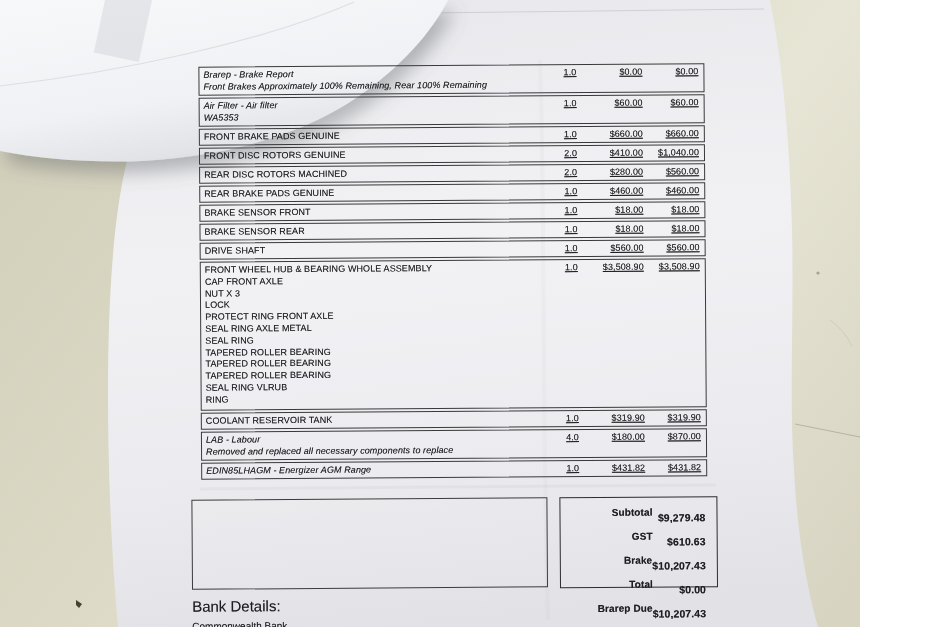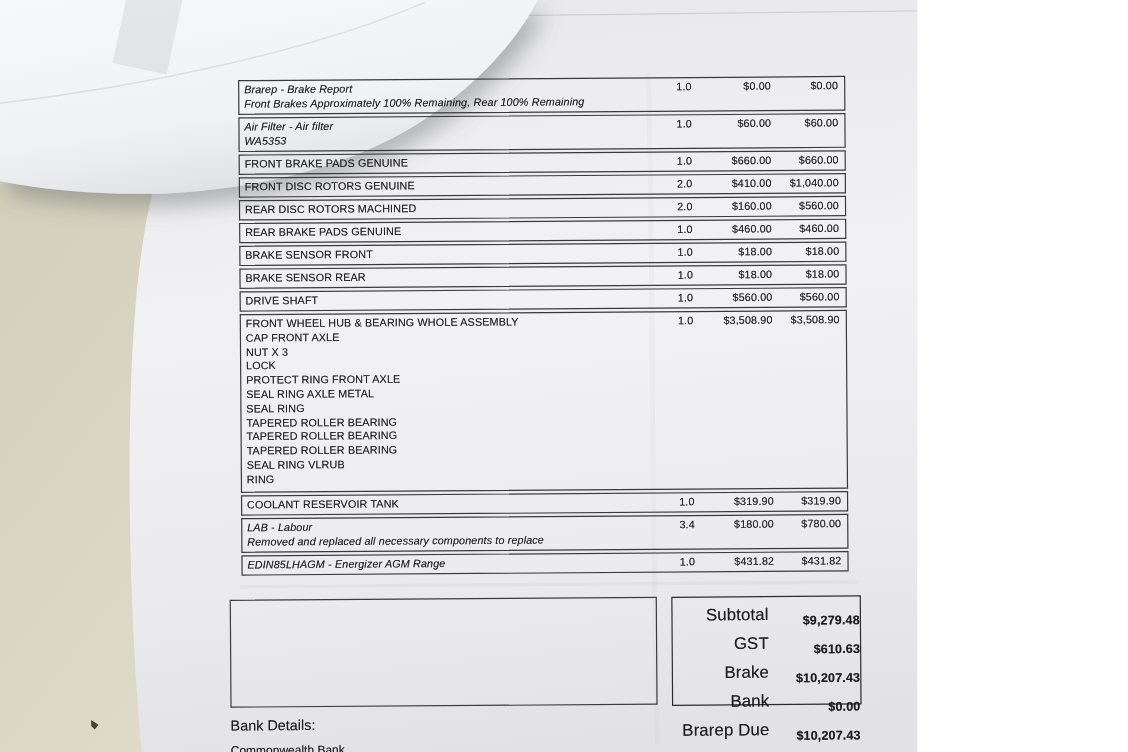"Brarep - Brake Report" #stage { width: 764px -> 860px }
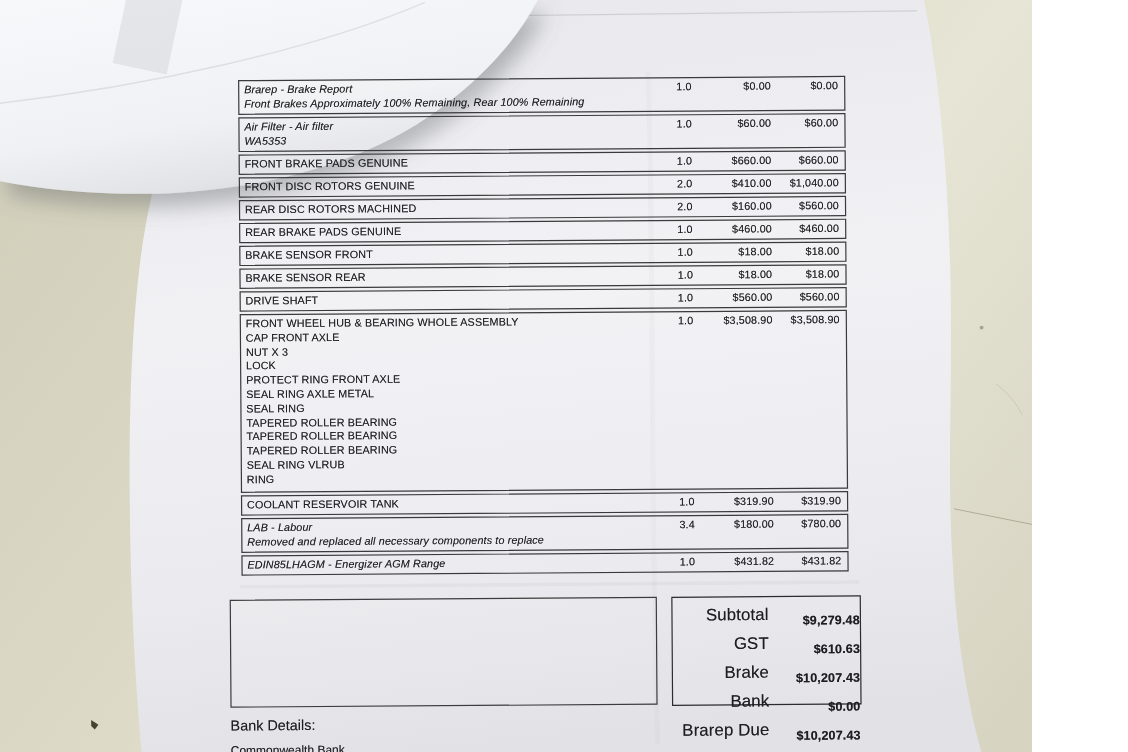"1.0" .li-qty,.li-unit,.li-amount { text-decoration: none -> underline }
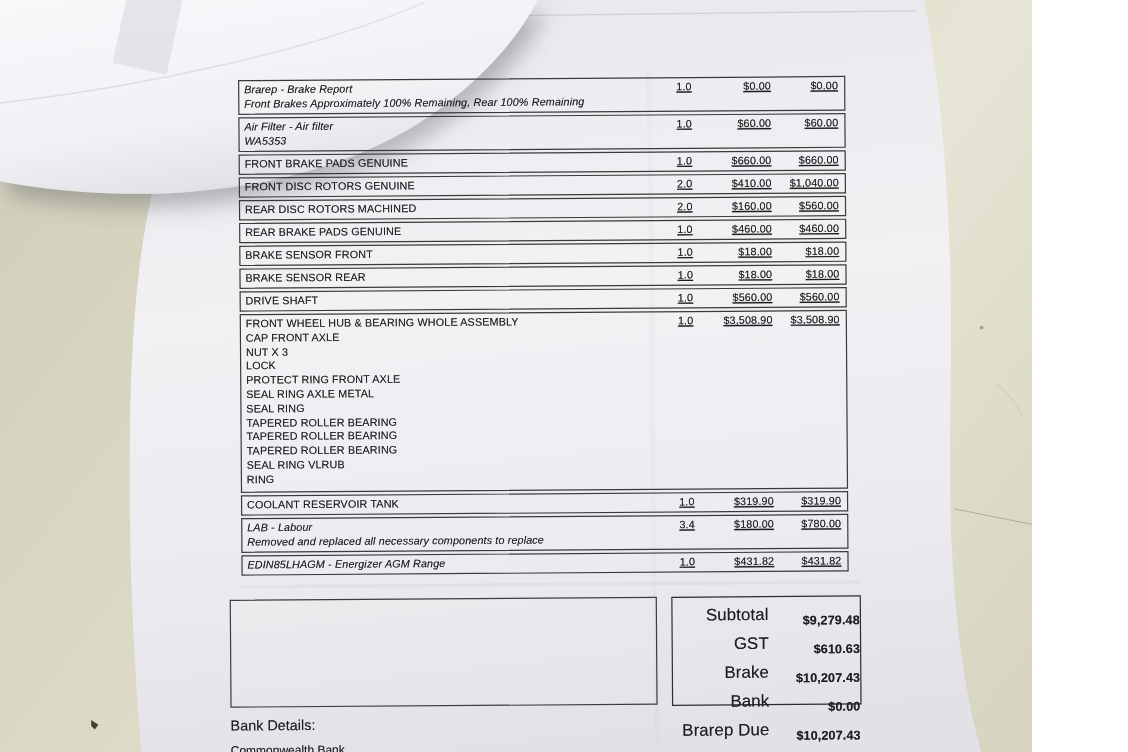"$160.00" div.li-unit { text: $160.00 -> $280.00 }
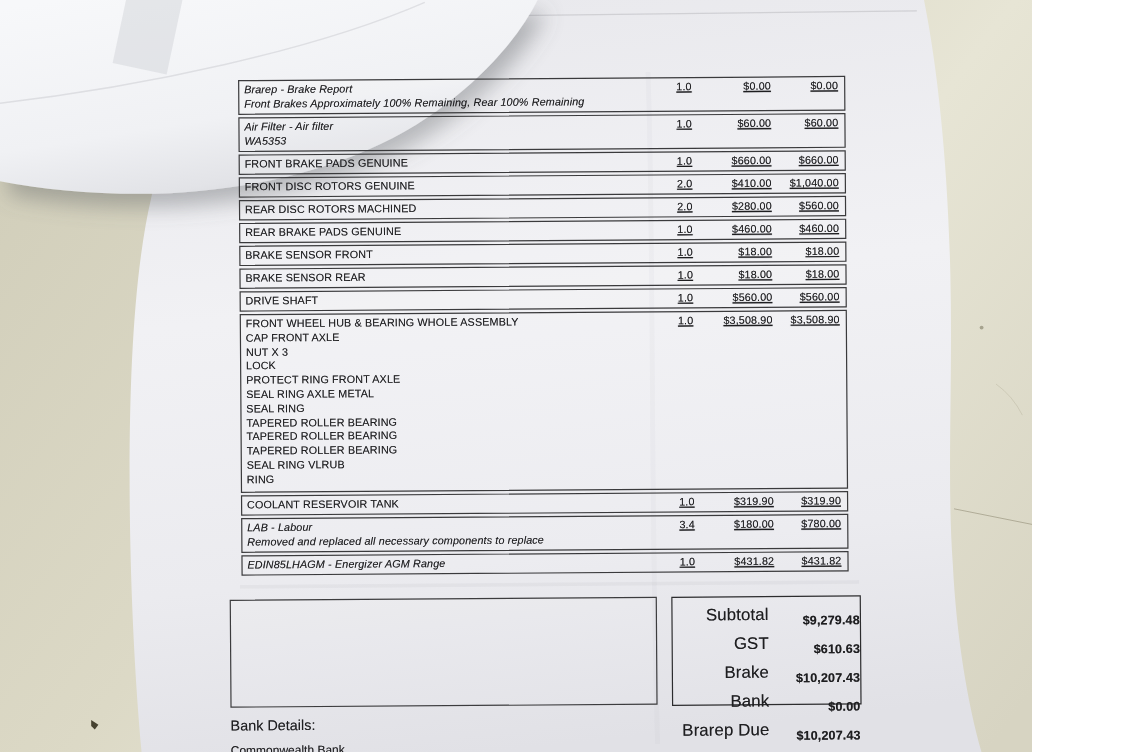"3.4" div.li-qty { text: 3.4 -> 4.0 }
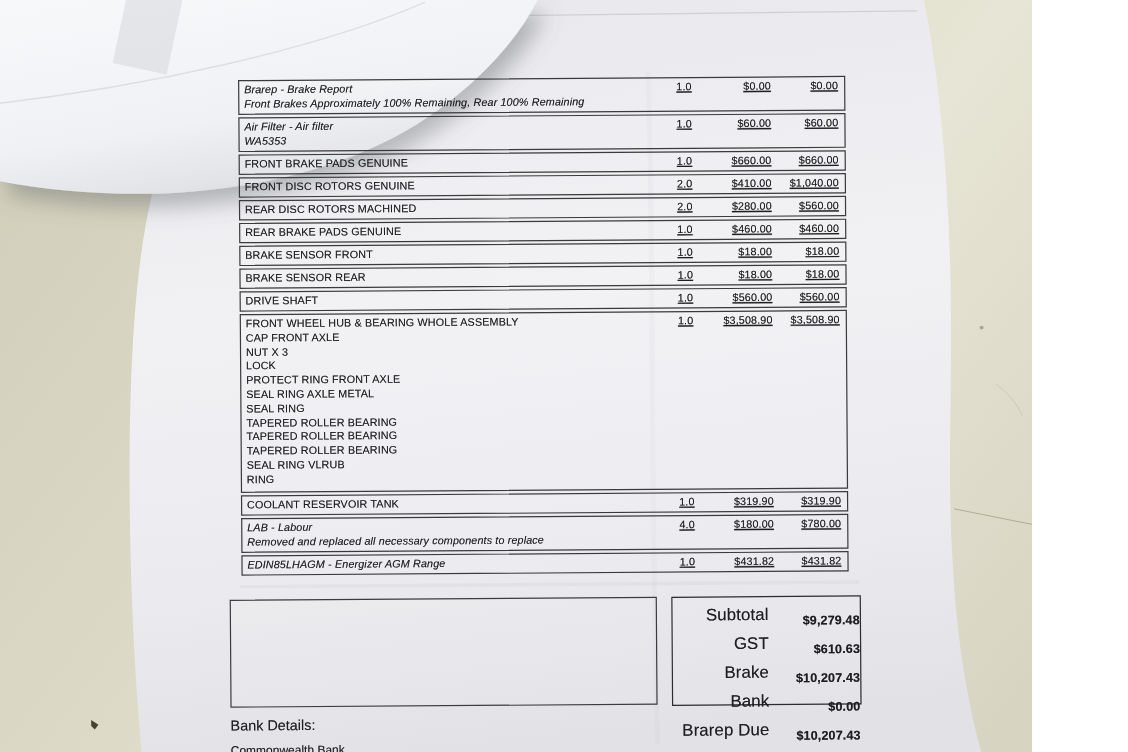"$780.00" div.li-amount { text: $780.00 -> $870.00 }
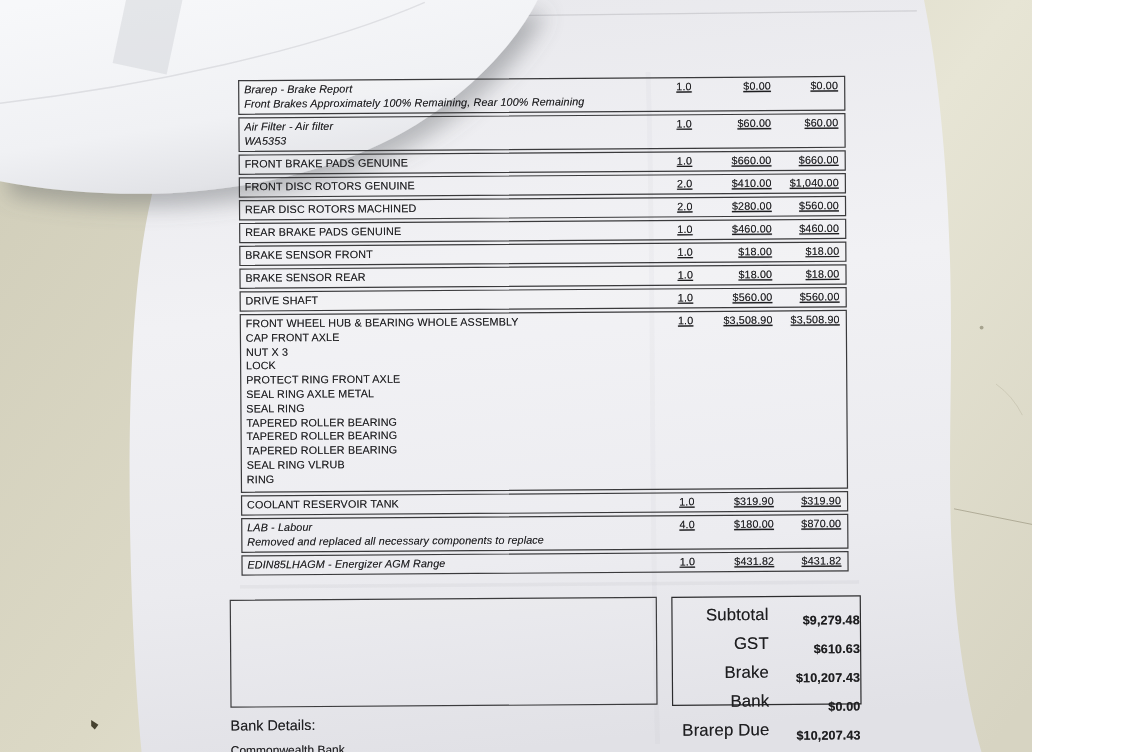"Subtotal" .tot-label { font-size: 14px -> 10px; font-weight: normal -> bold; margin-left: none -> 12px }
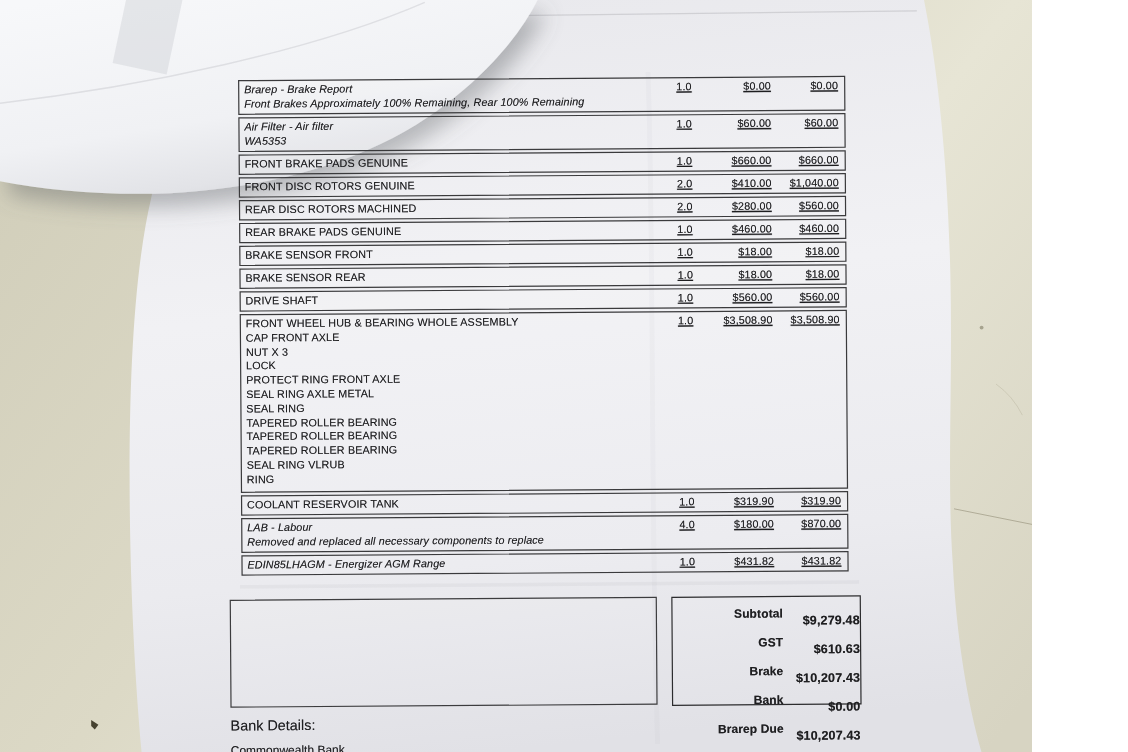"$9,279.48" .tot-value { padding-right: 0 -> 11px }
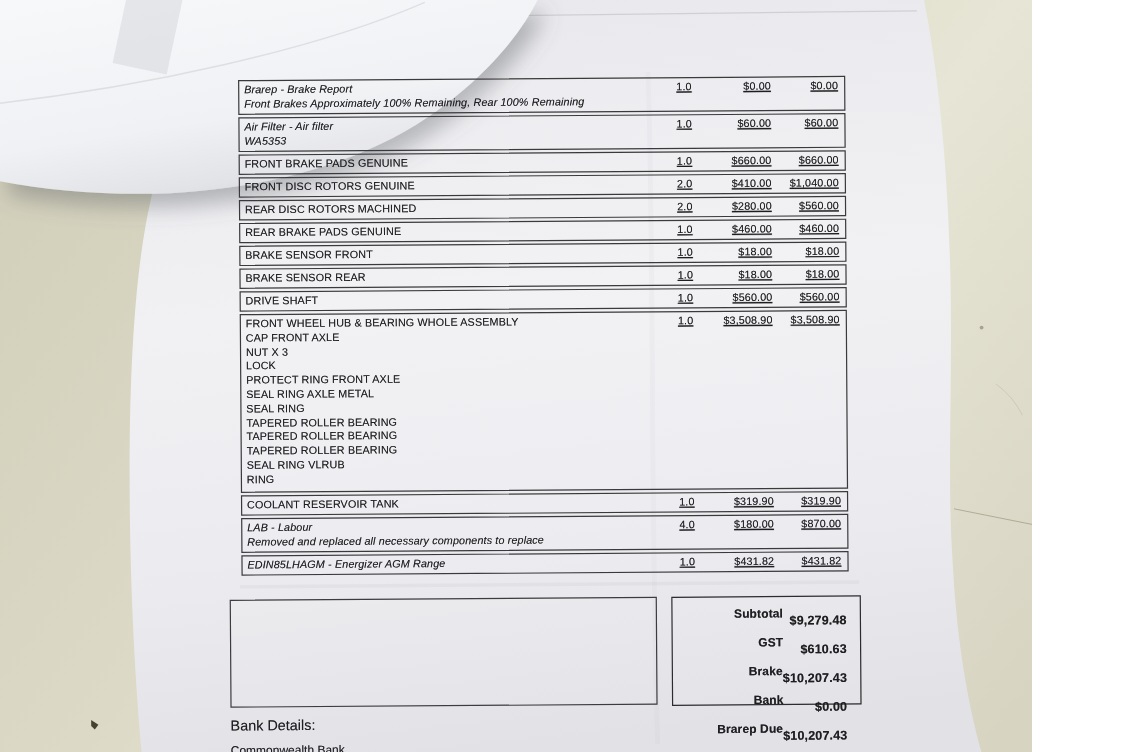"Bank" div.tot-label { text: Bank -> Total }
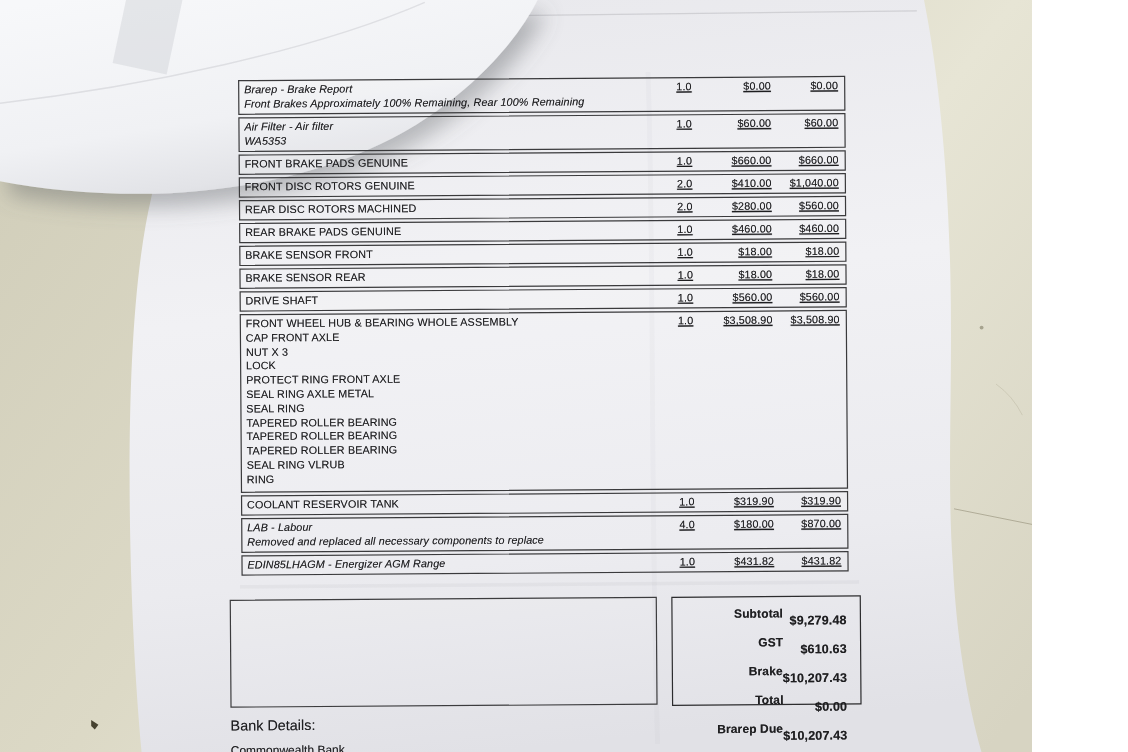"Bank Details:" #bank-label { font-size: 12px -> 15px }
